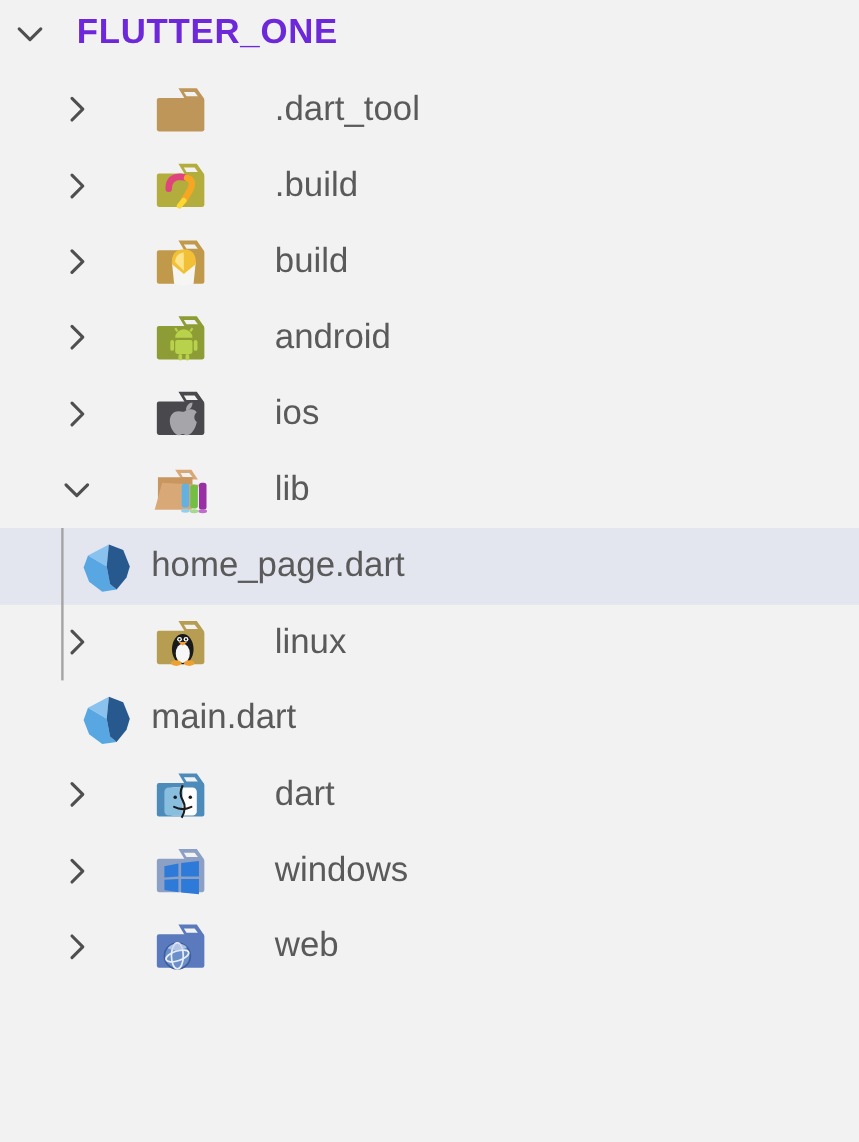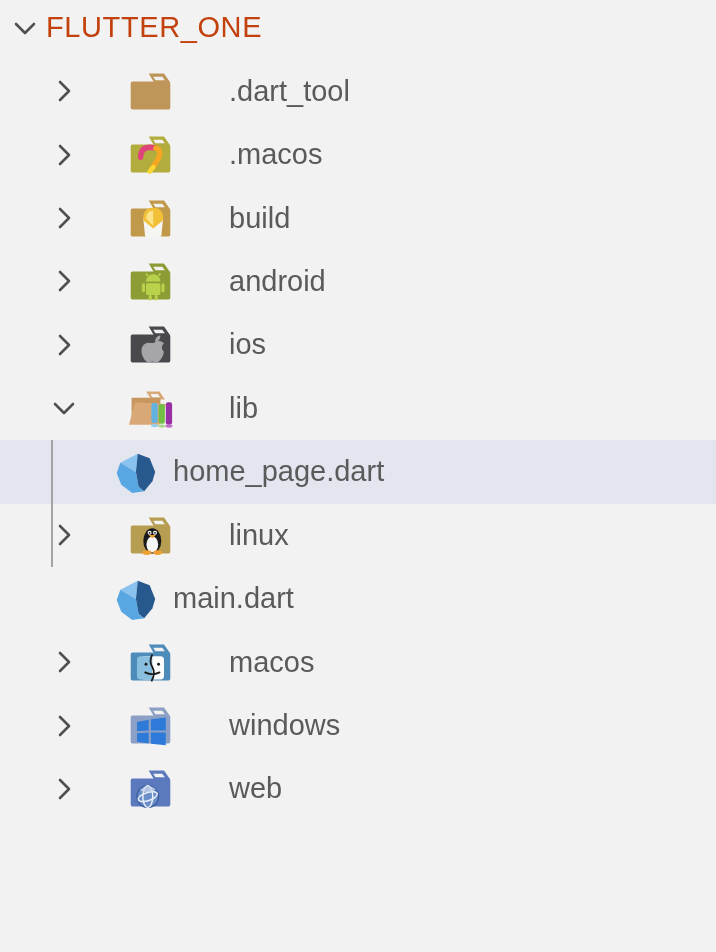"FLUTTER_ONE" .rootlabel { color: #c2410c -> #6d28d9; font-weight: normal -> bold; margin-left: 4px -> 22px }
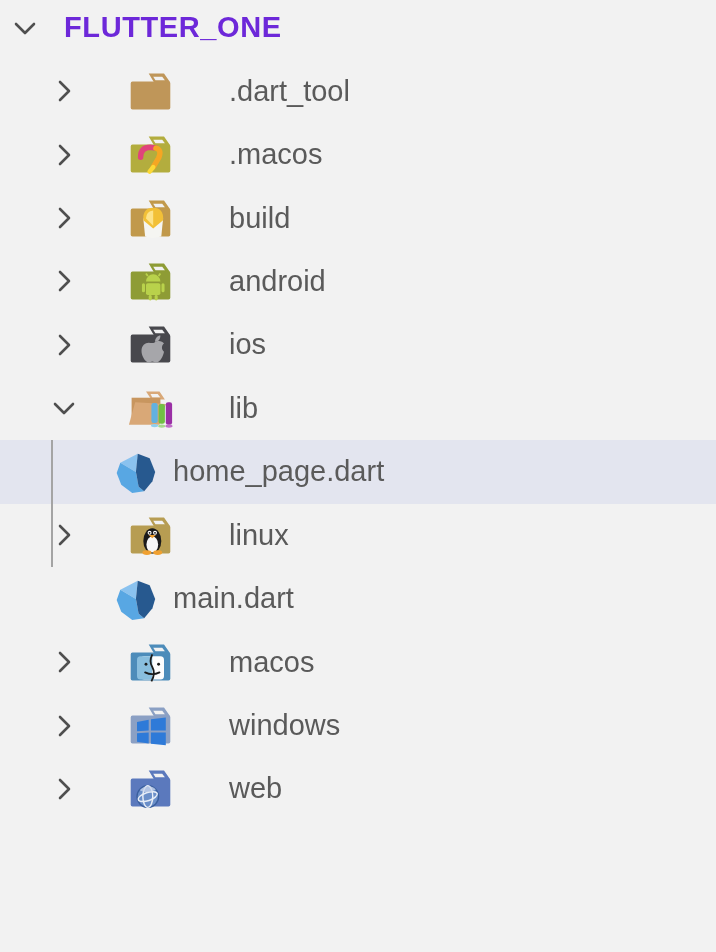".macos" span.label { text: .macos -> .build }
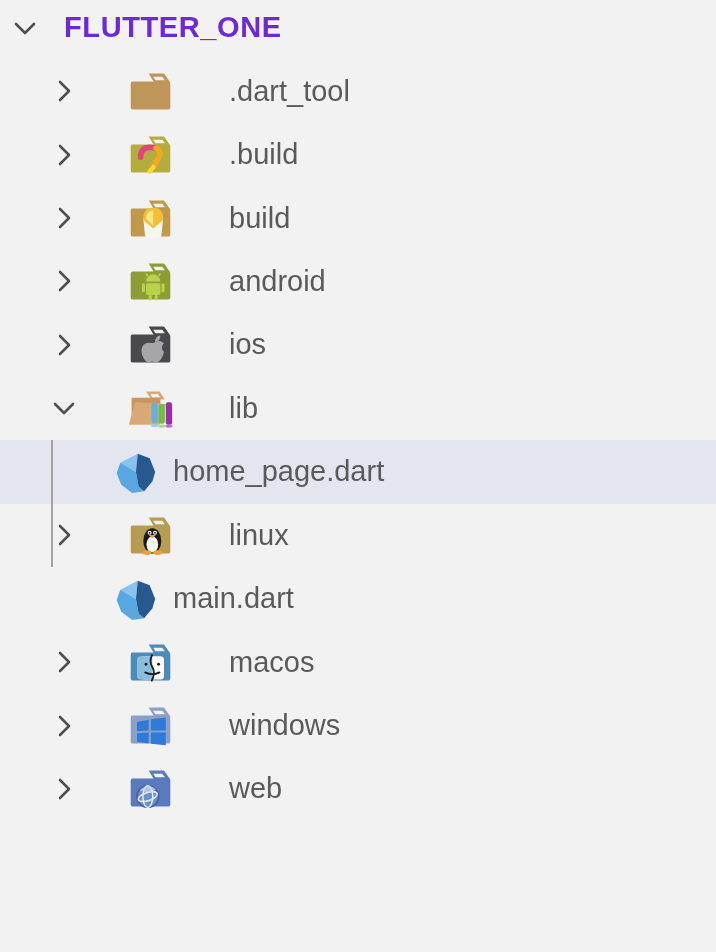"home_page.dart" .lvl2 { padding-left: 113px -> 66px }
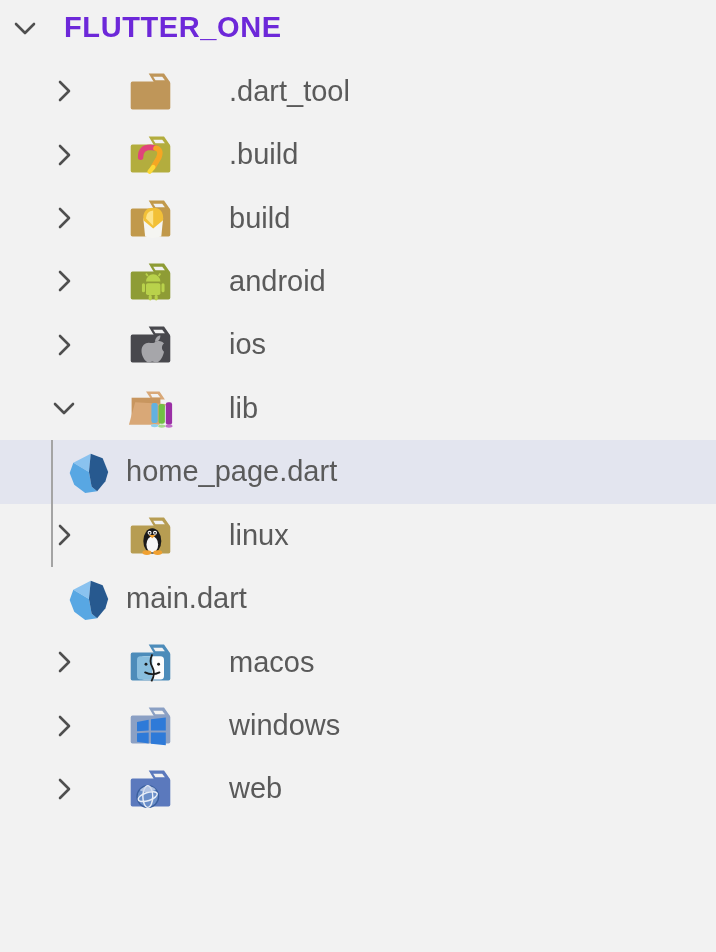"macos" span.label { text: macos -> dart }
